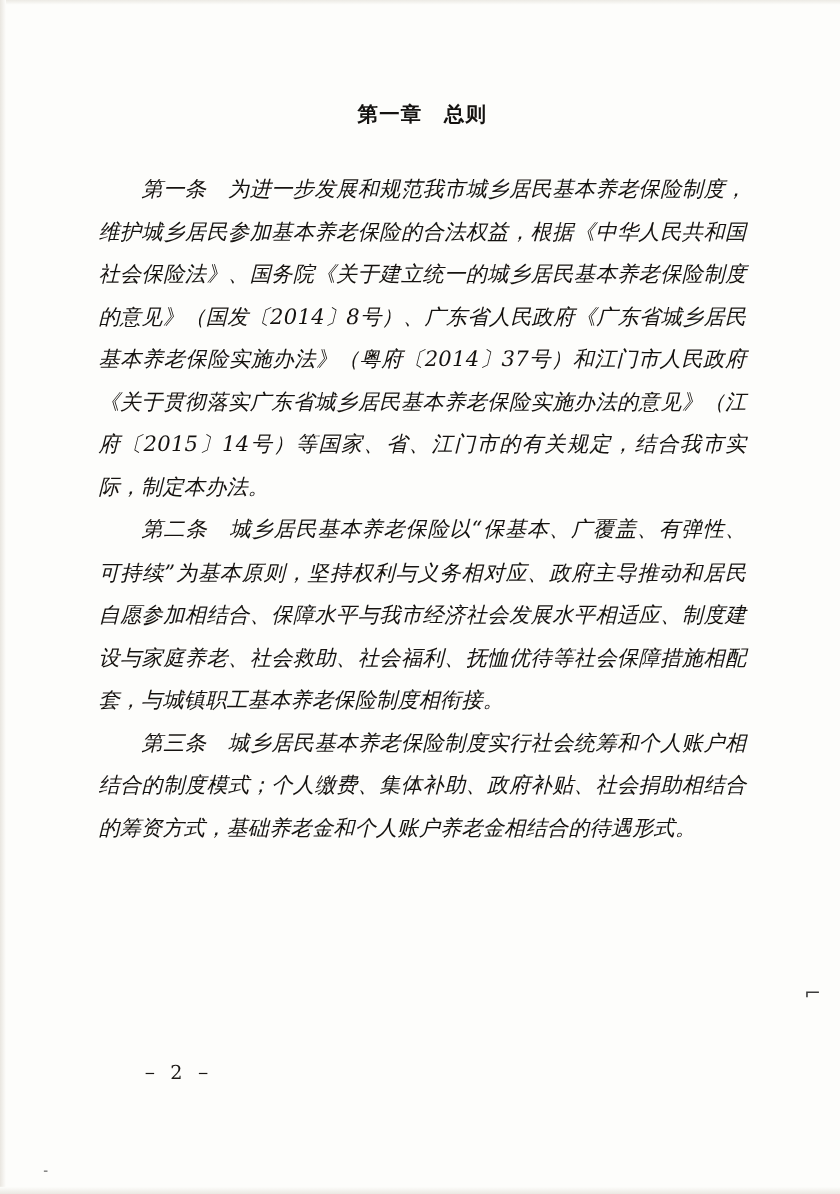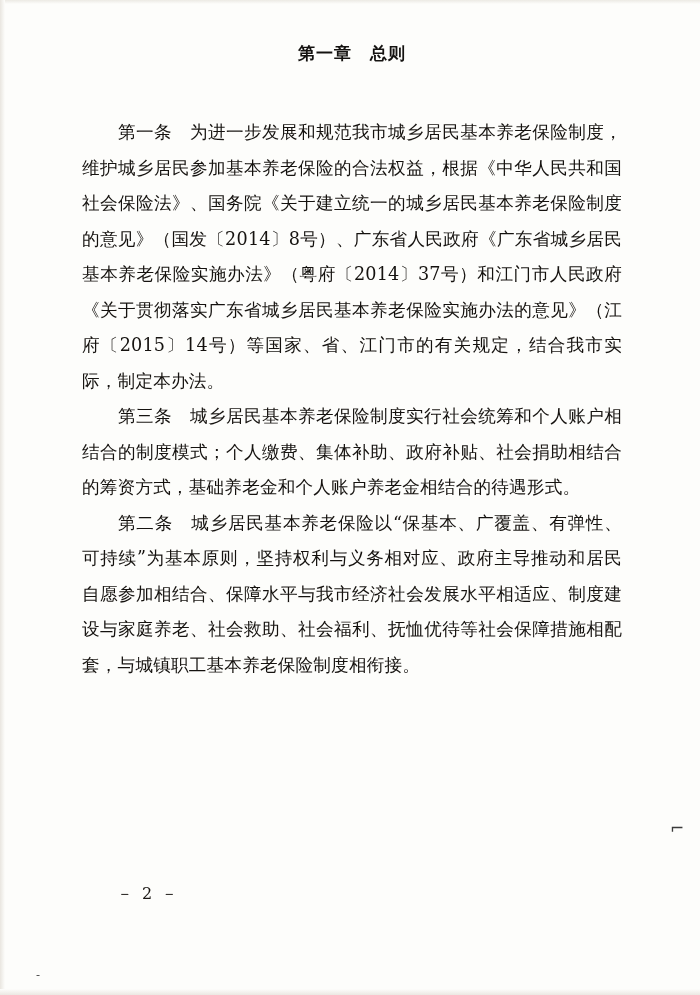"第一章 总则" .chapter-heading { margin-top: 42px -> 84px }
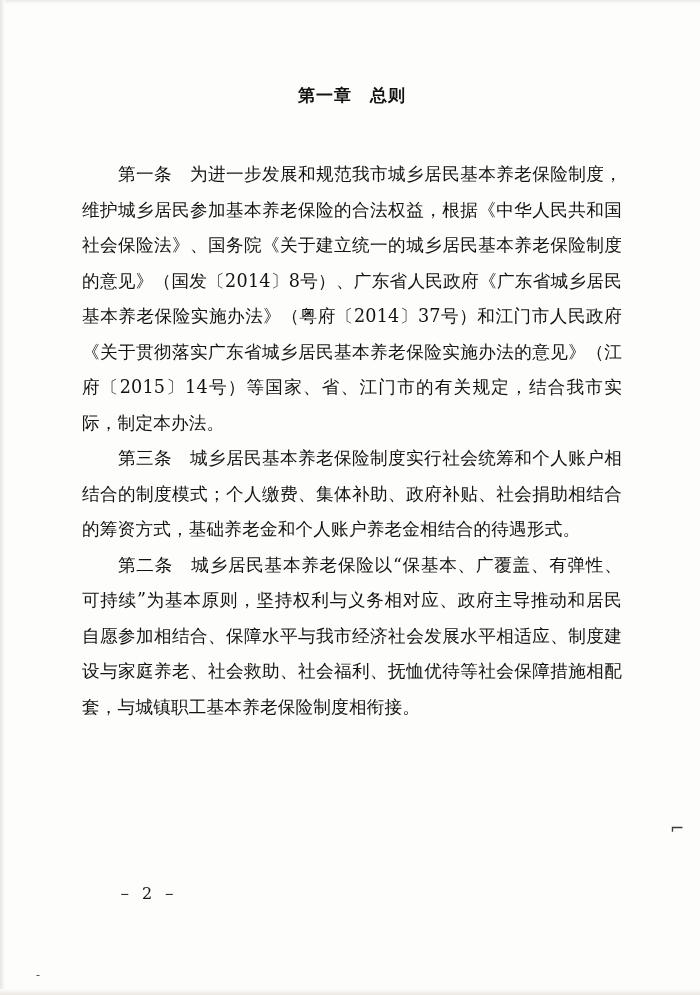"第一条" .body-block { font-style: none -> italic; margin-top: 50px -> 34px }
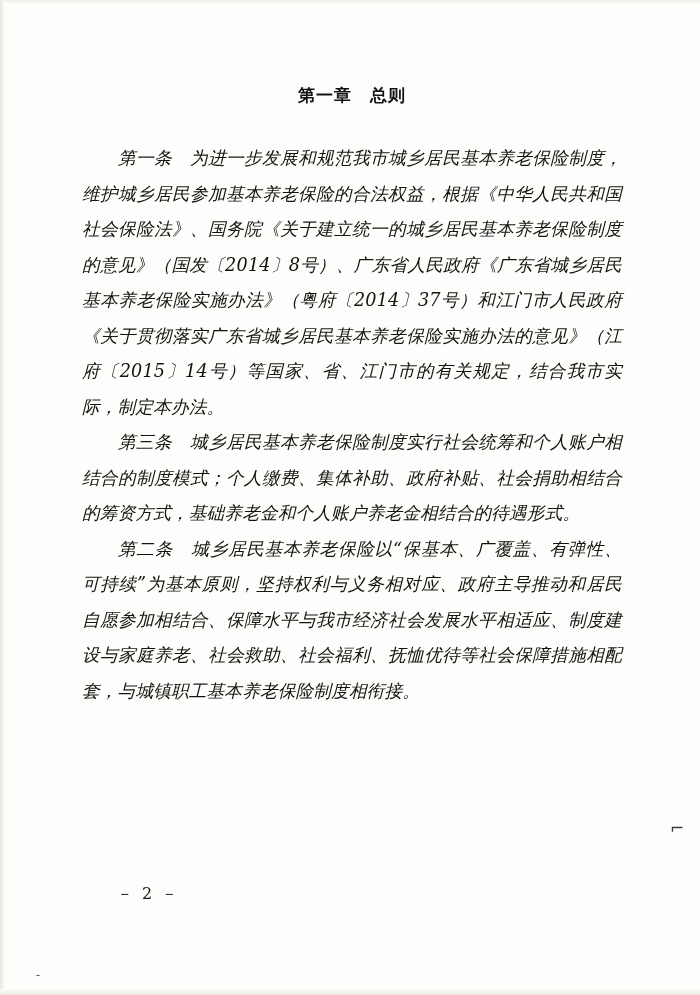"第三条" p.para { order: before "第二条" -> after "第二条" }
